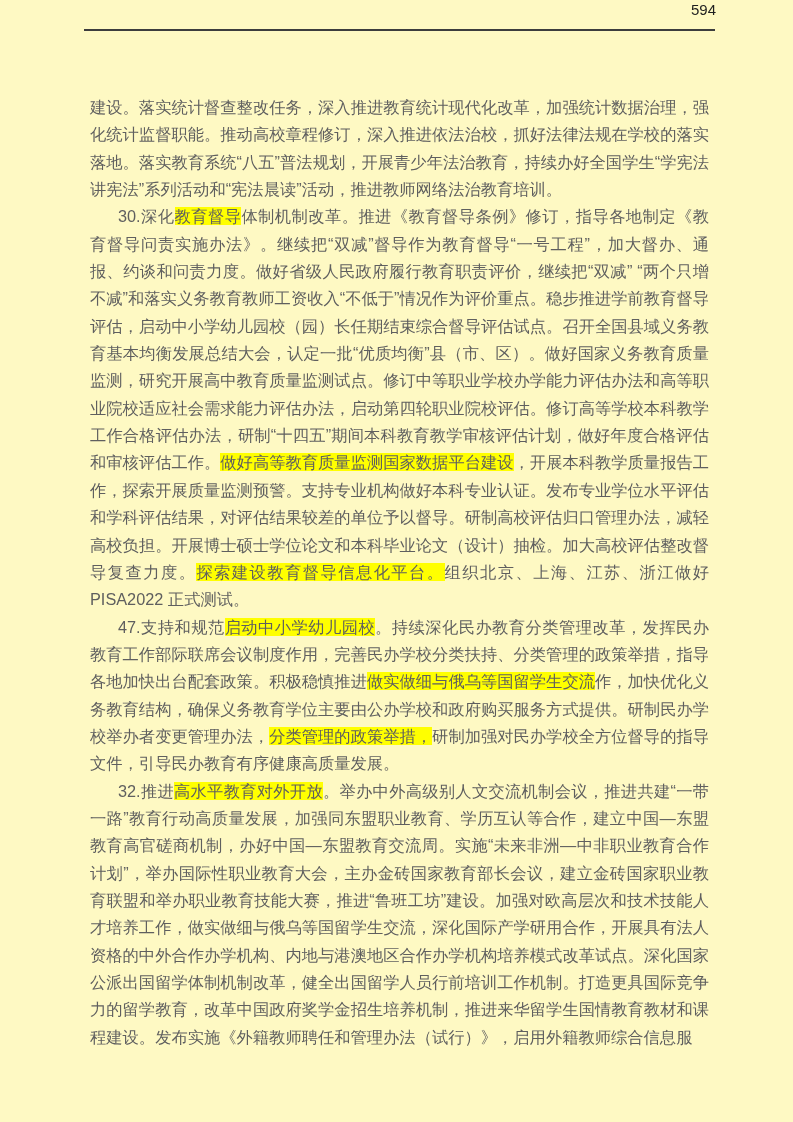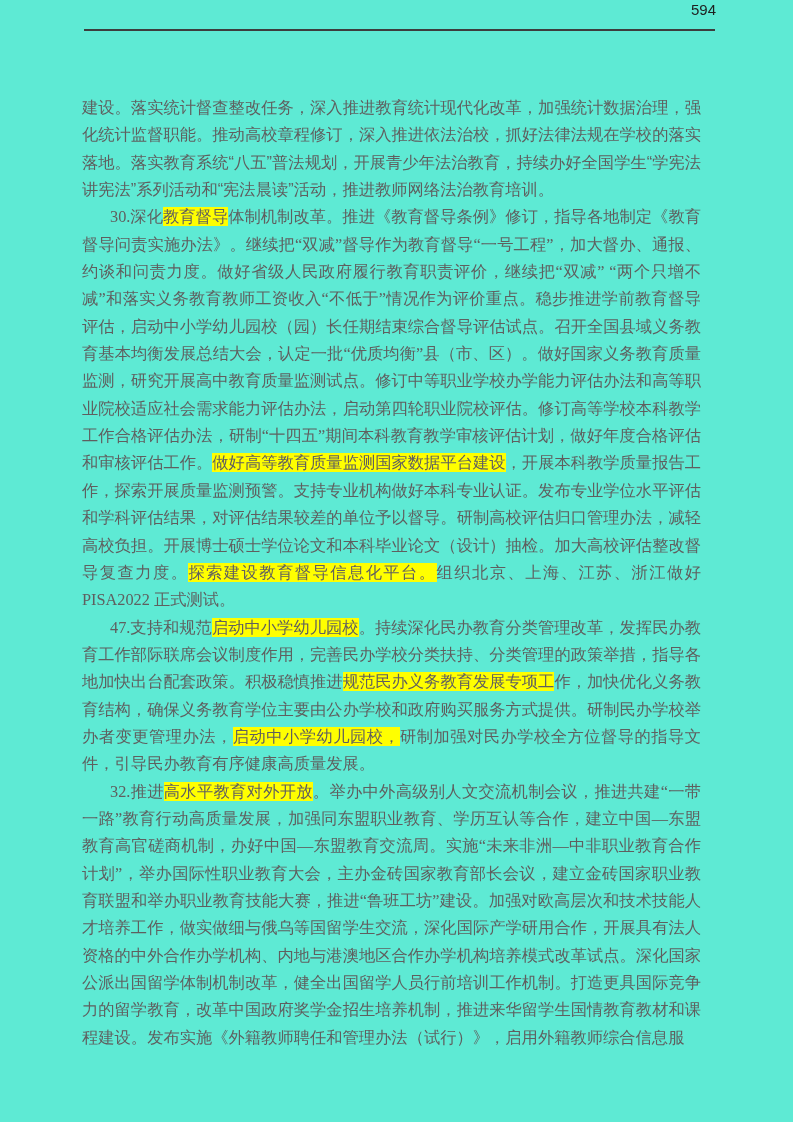"594" .page { background: #5eead4 -> #fef9c3 }
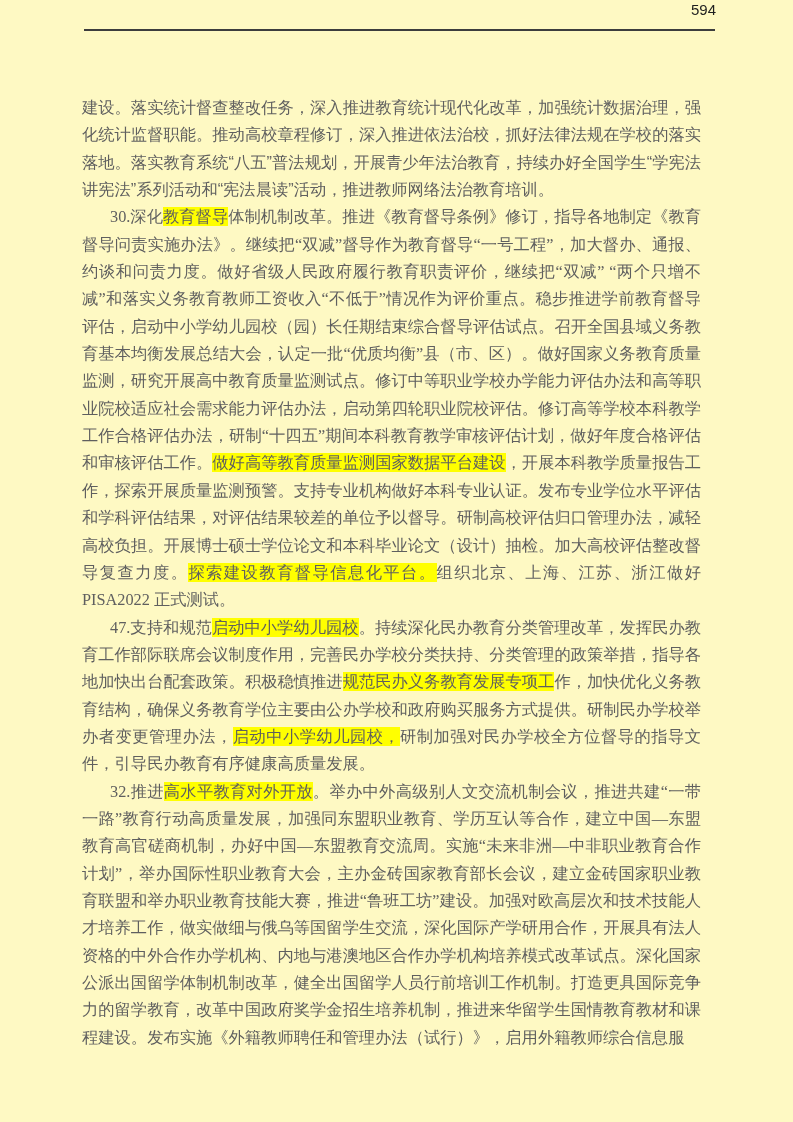"建设。落实统计督查整改任务，深入推进教育统计现代化改革，加强统计数据治理，强化统" .doc-body { left: 82px -> 90px }
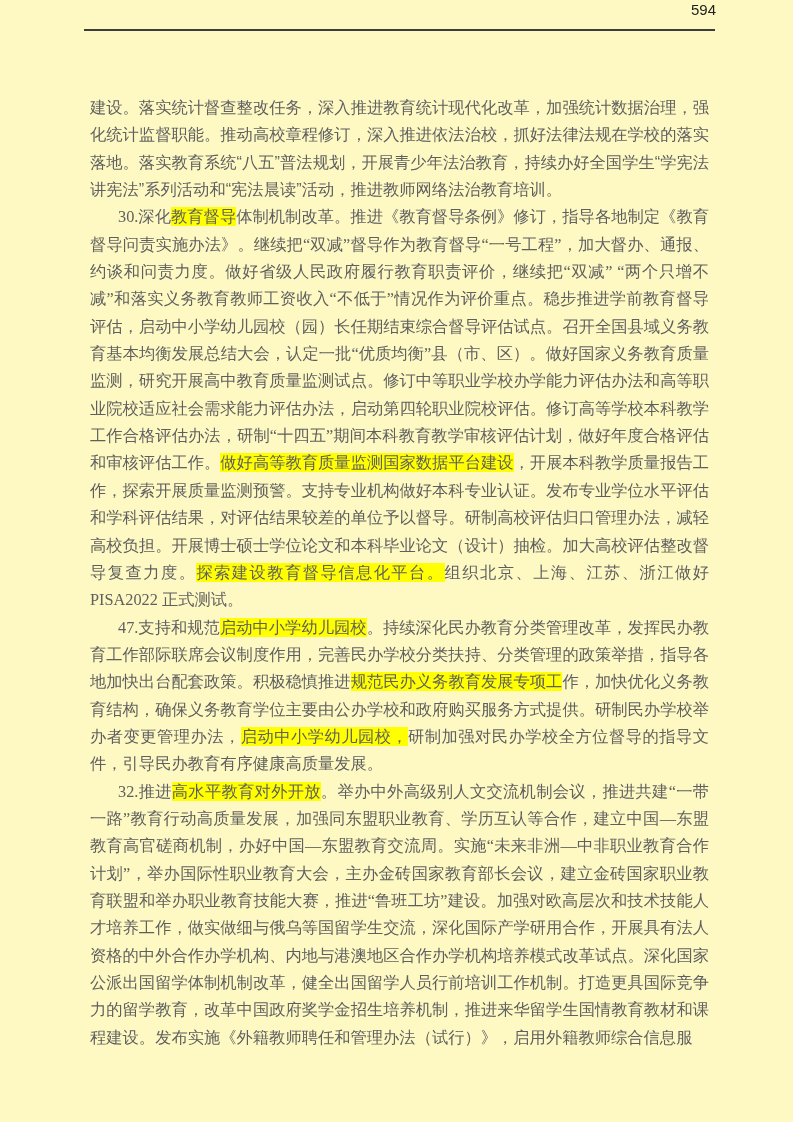"30.深化教育督导体制机制改革。推进《教育督导条例》修订，指导各地制定《教育督导" .para.indent { font-family: Liberation Serif, serif -> none }
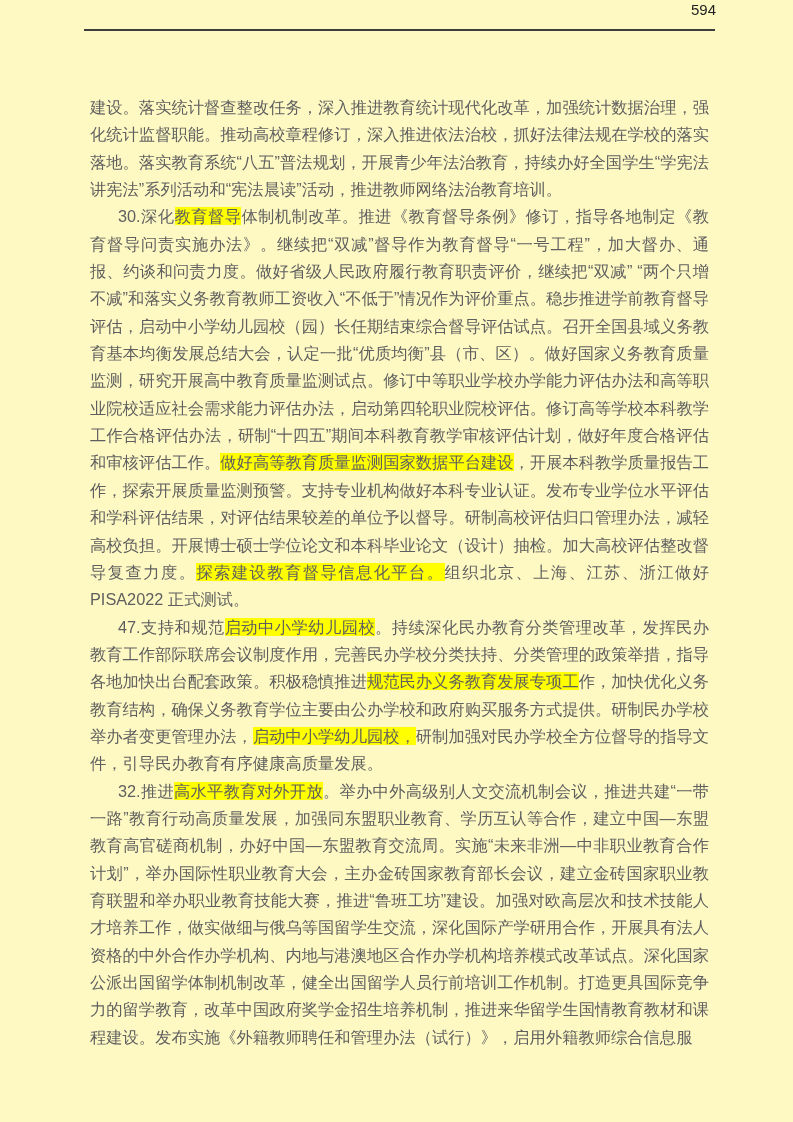"规范民办义务教育发展专项工" mark.hl { text: 规范民办义务教育发展专项工 -> 做实做细与俄乌等国留学生交流 }
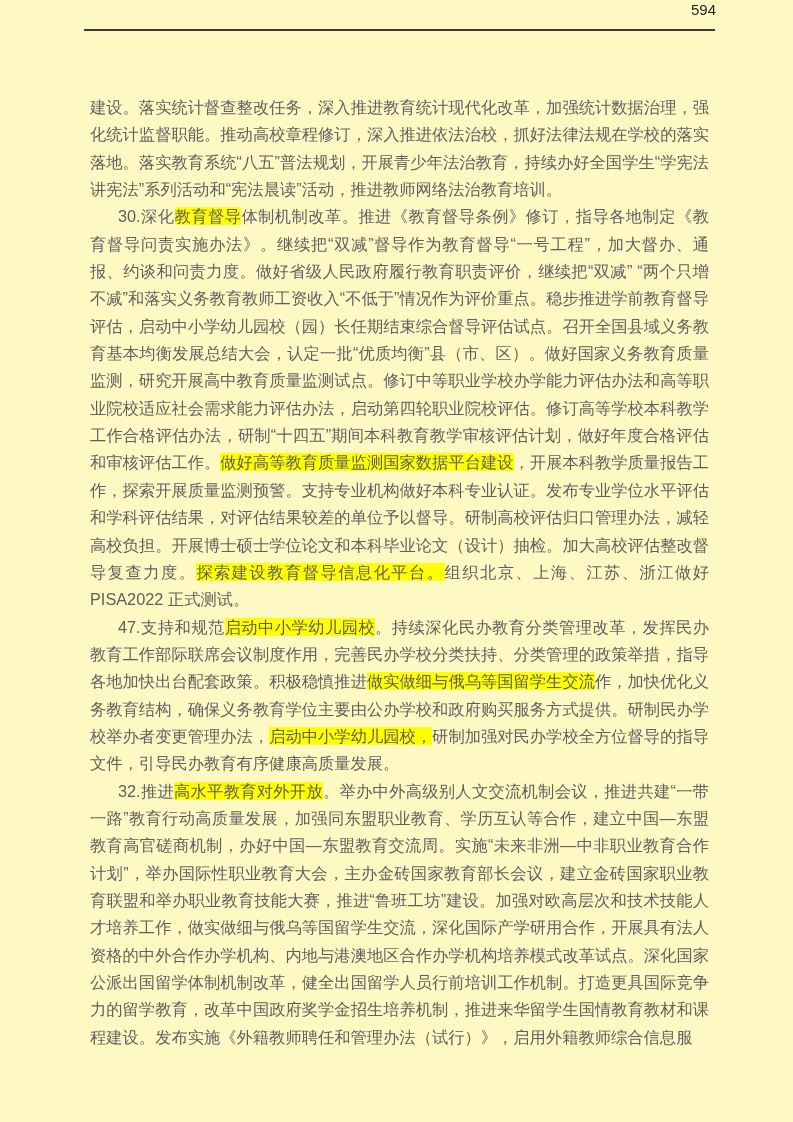"启动中小学幼儿园校，" mark.hl { text: 启动中小学幼儿园校 -> 分类管理的政策举措 }
